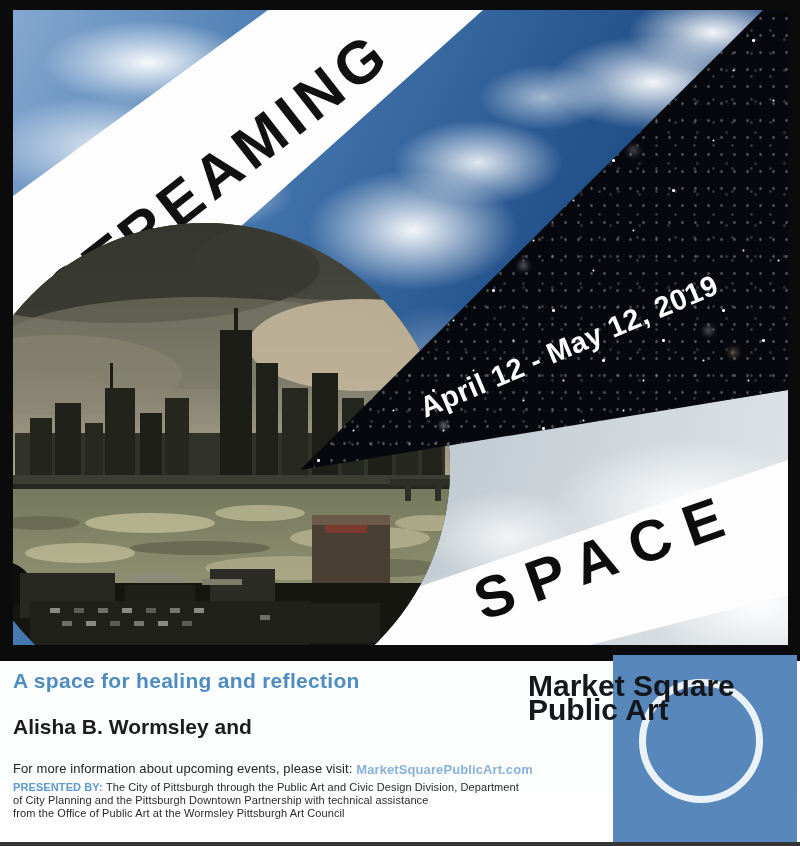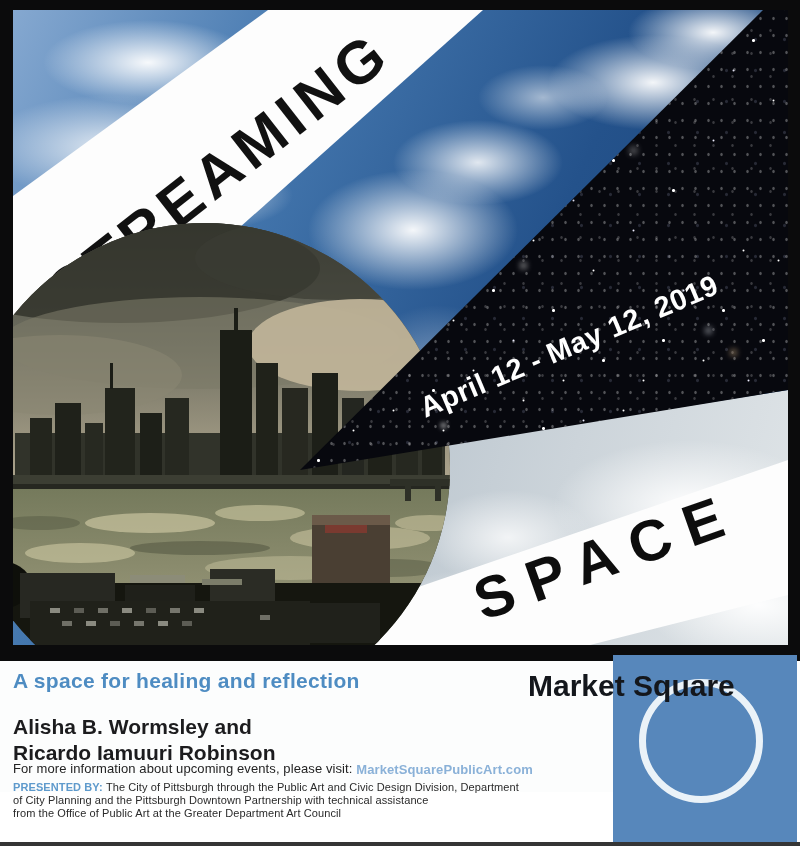"Public Art" div { html: none -> <div>Public Art</div> }
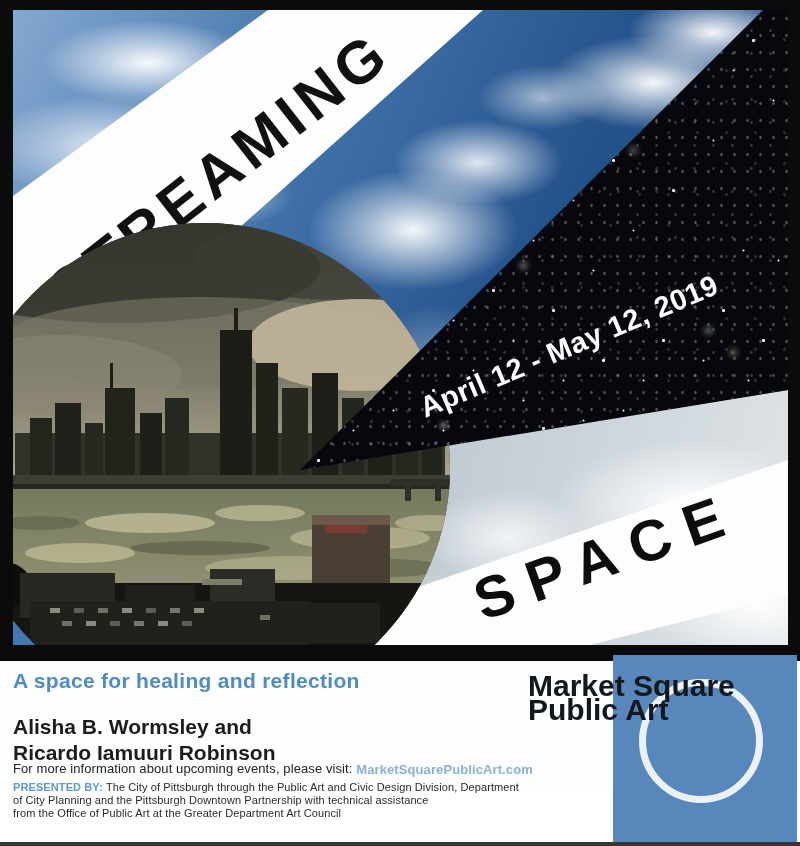"Ricardo Iamuuri Robinson" div { html: <div>Ricardo Iamuuri Robinson</div> -> none }
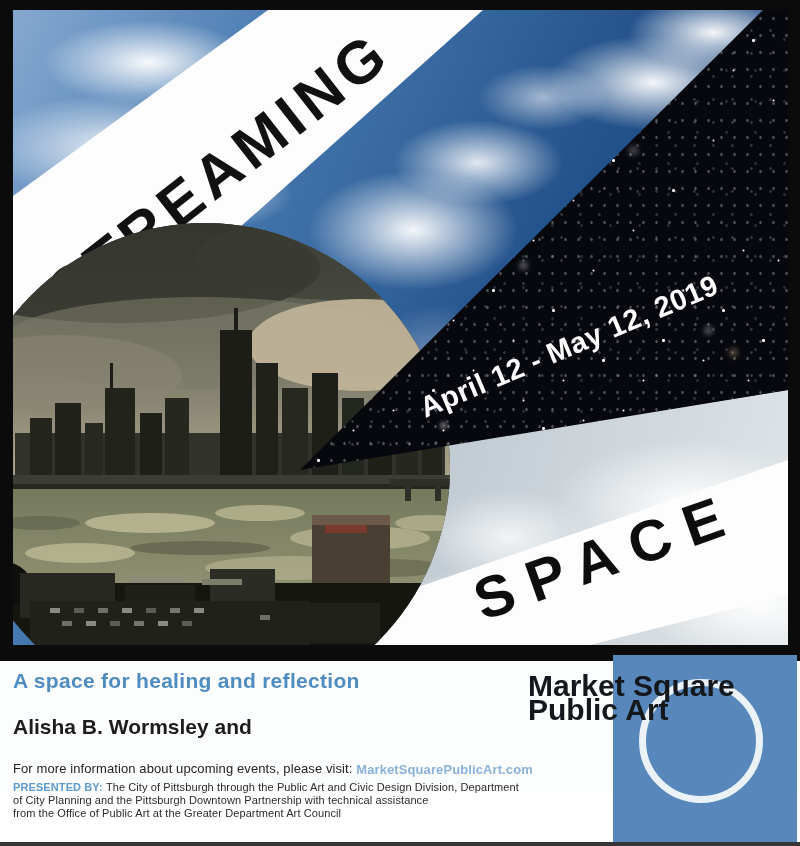"from the Office of Public" span { text: Greater Department -> Wormsley Pittsburgh }
